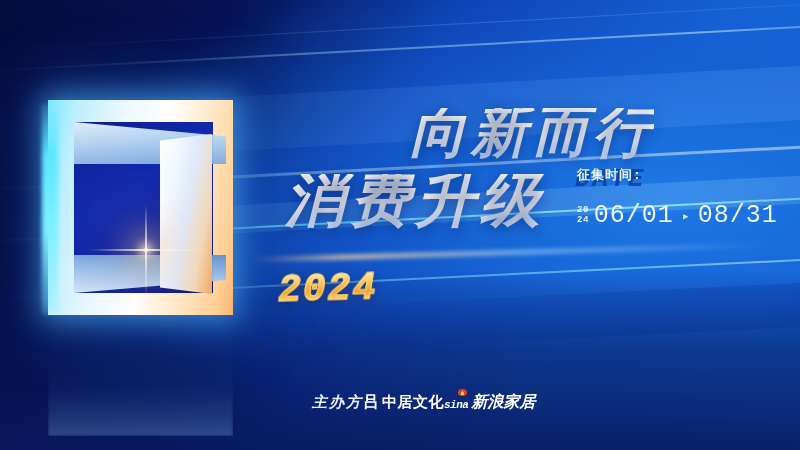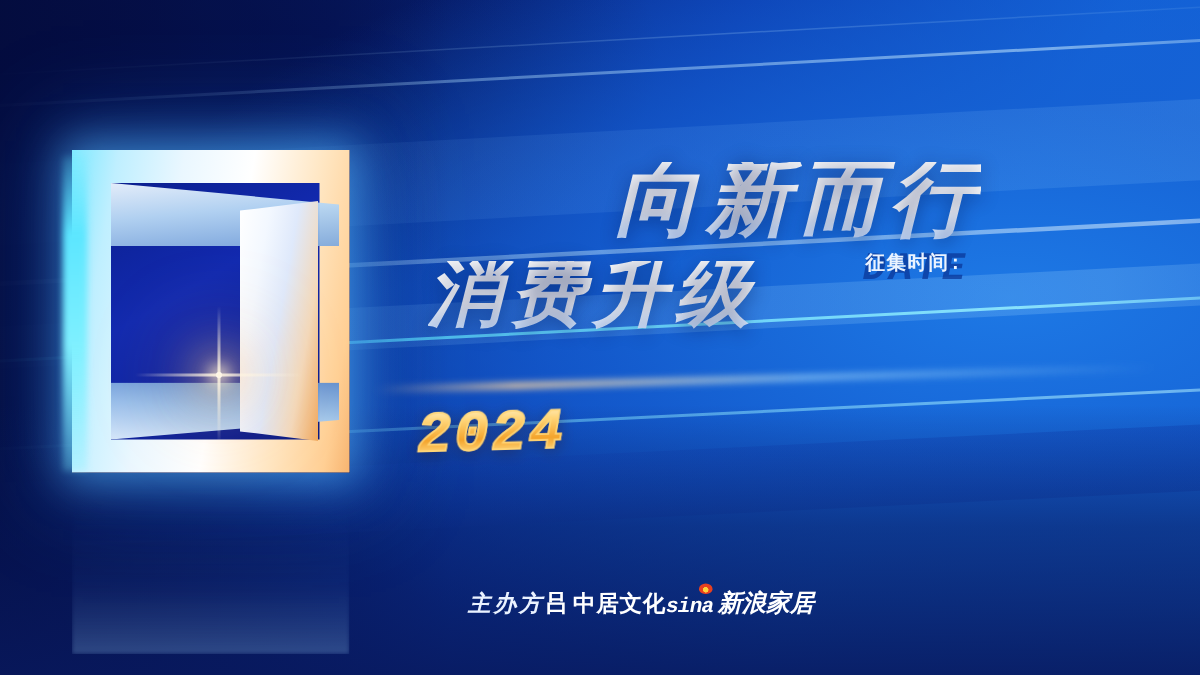"消费升级" .h-sub { font-size: 50px -> 60px }
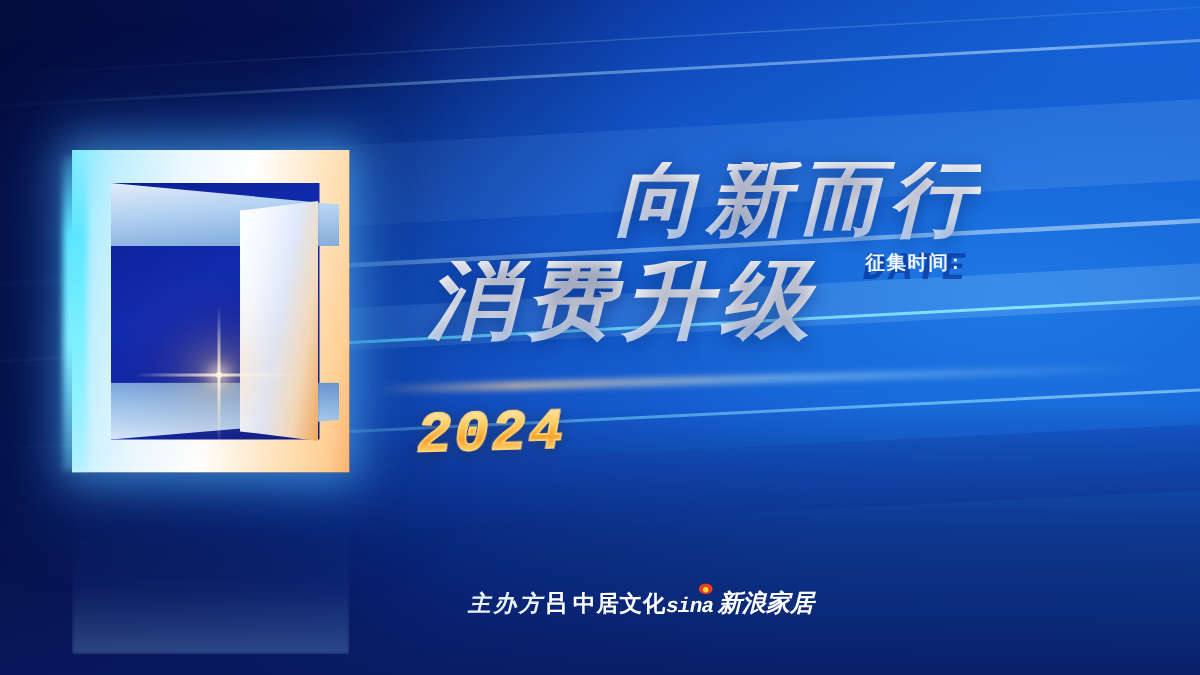"20" div.date-row { html: none -> <div> <span> <span>20</span> <span>24</span> </span> <span>06/01</span> <span>▸</span> <span>08/31</span> </div> }
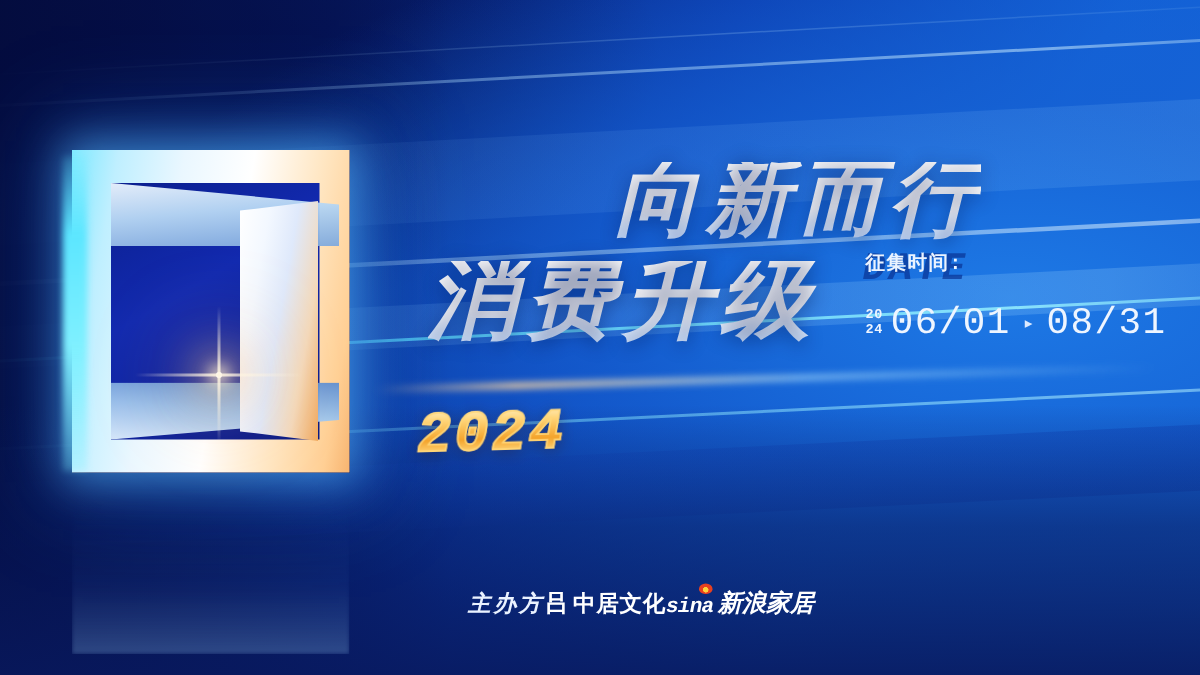"sina" .sina-txt { font-size: 14px -> 11px }
